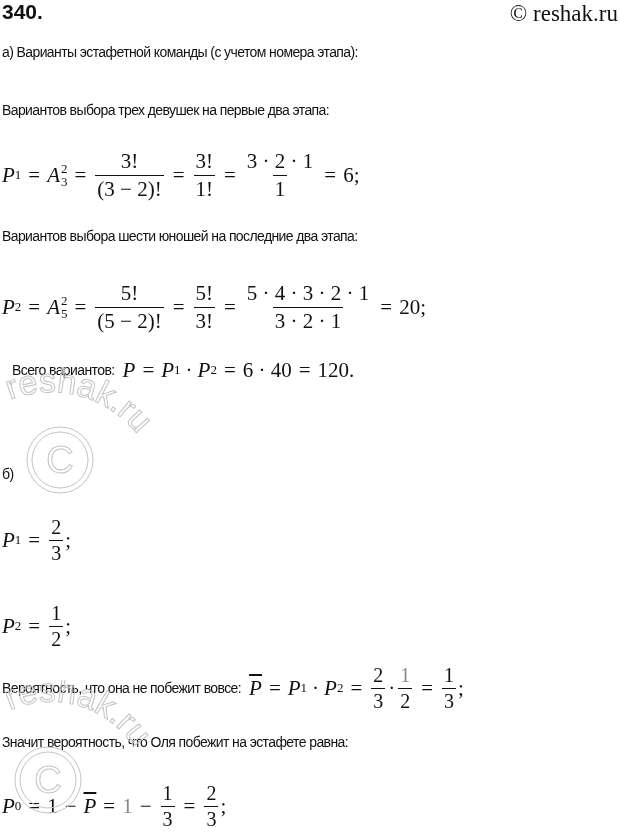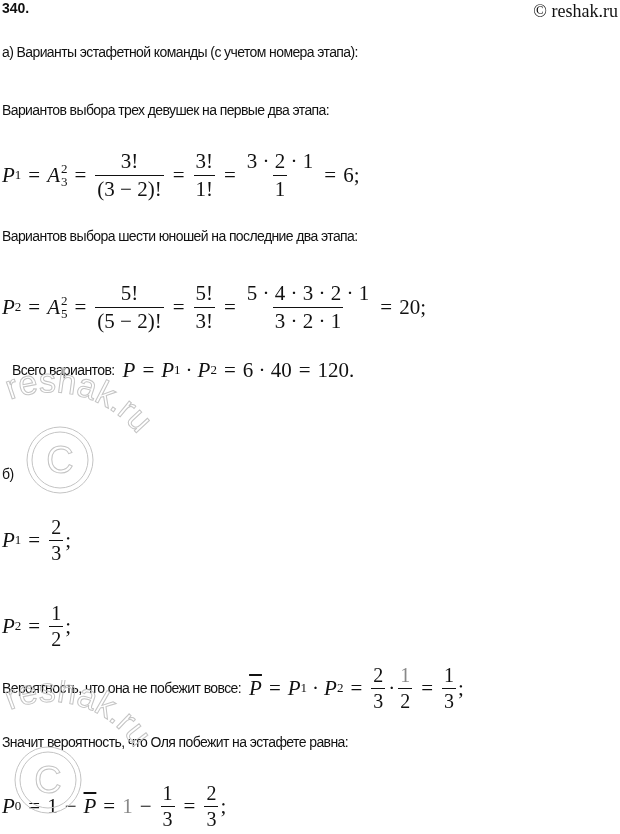"340." .header-num { font-size: 14px -> 21px }
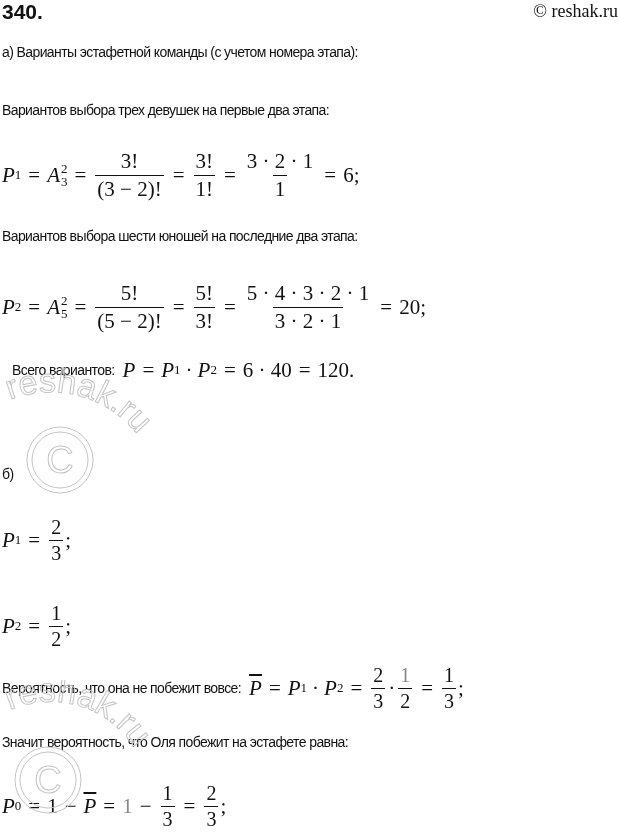"© reshak.ru" .header-copy { font-size: 18px -> 23px }
